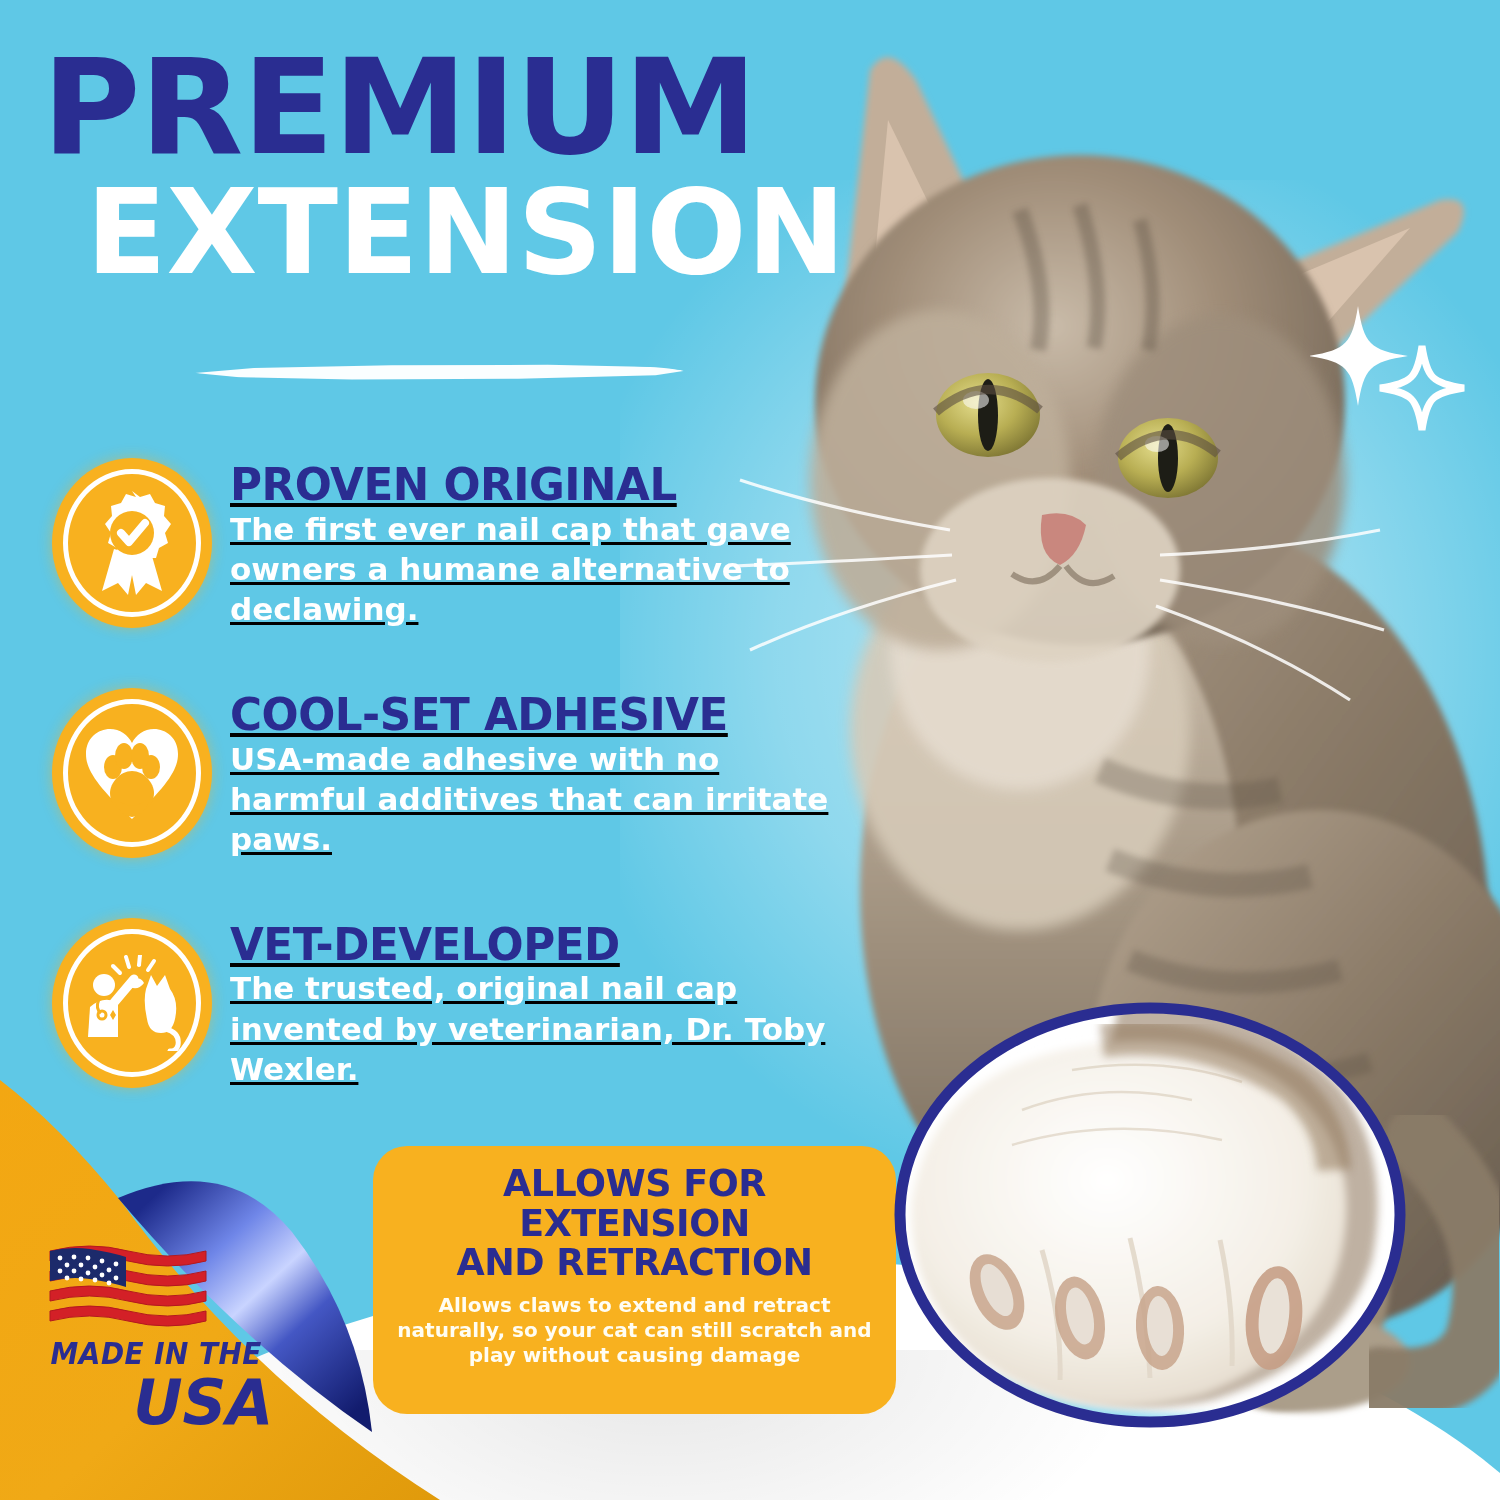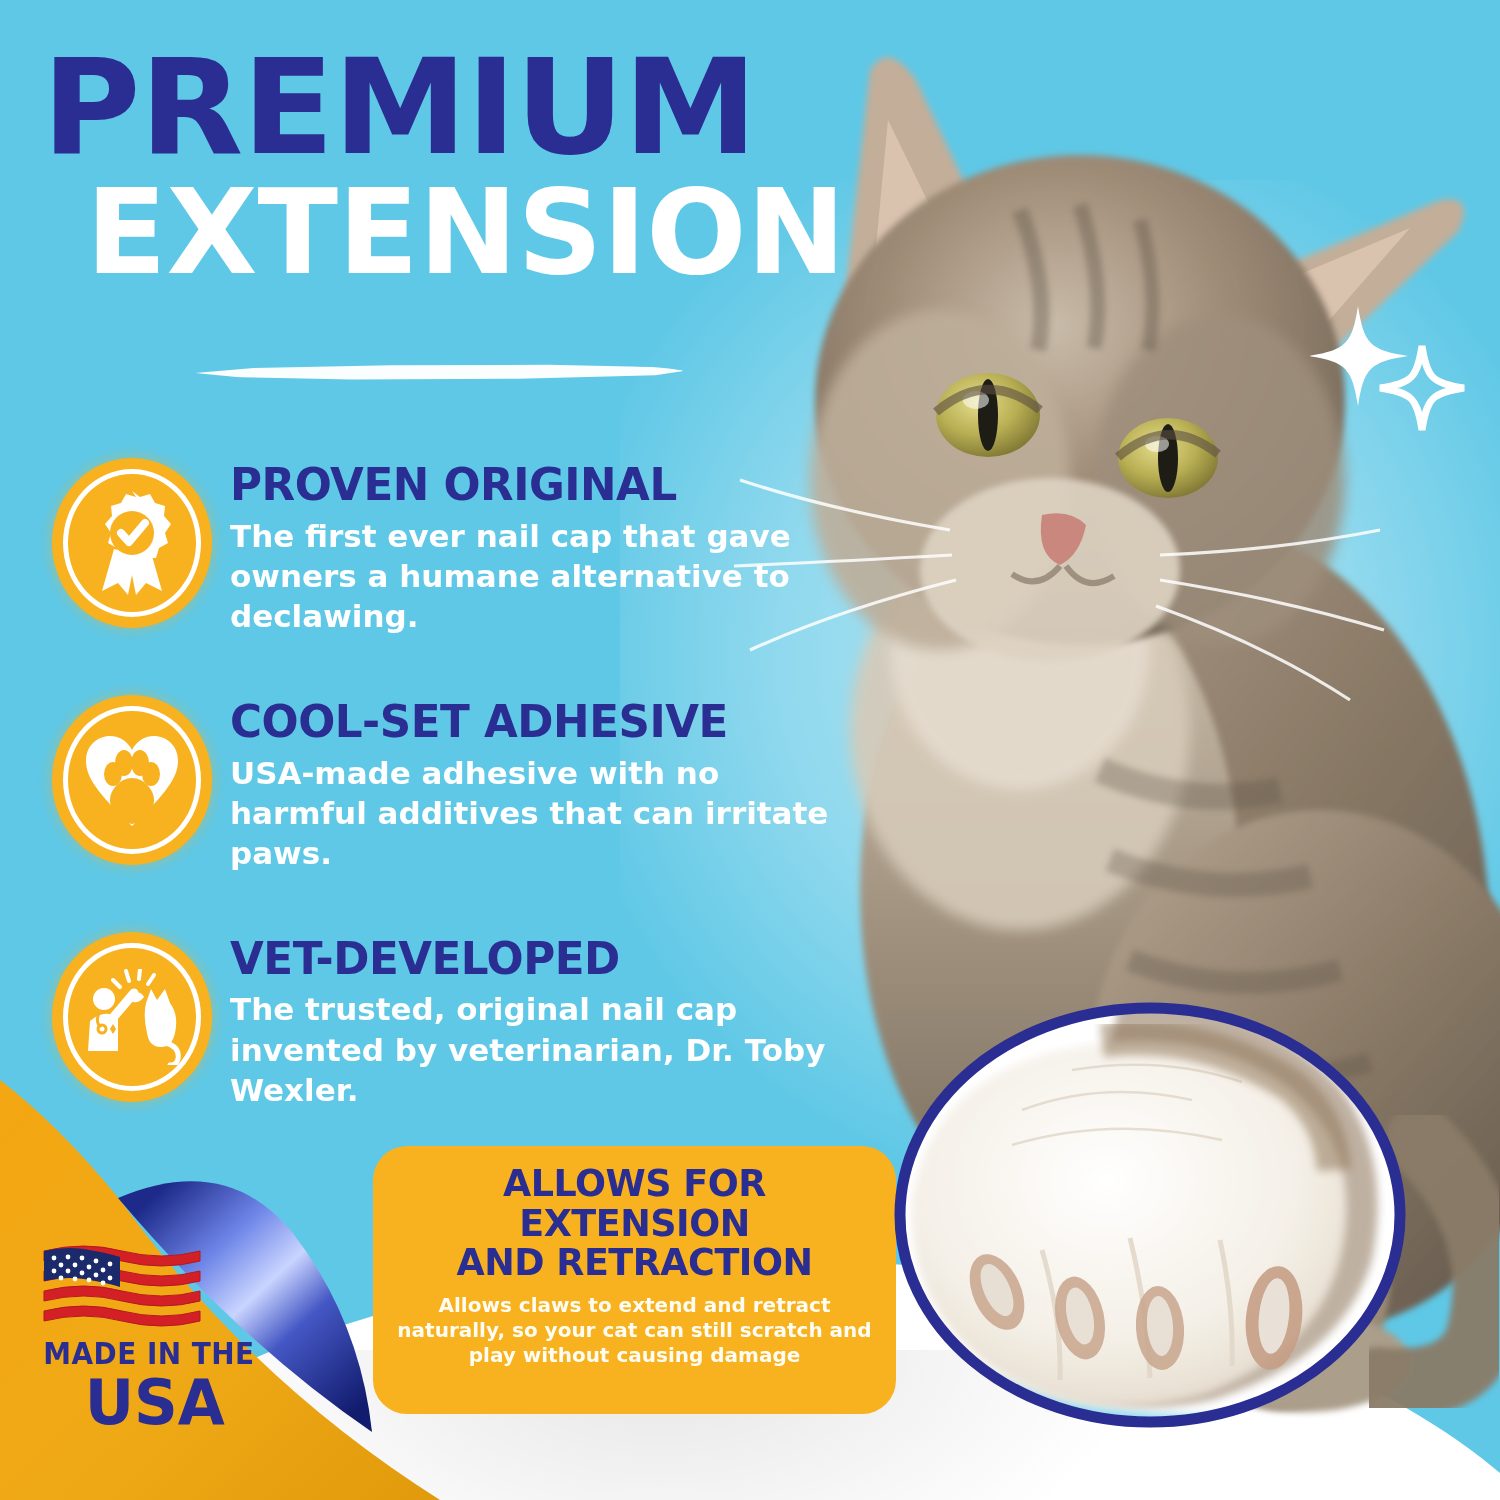"PROVEN ORIGINAL" .feature { text-decoration: none -> underline }
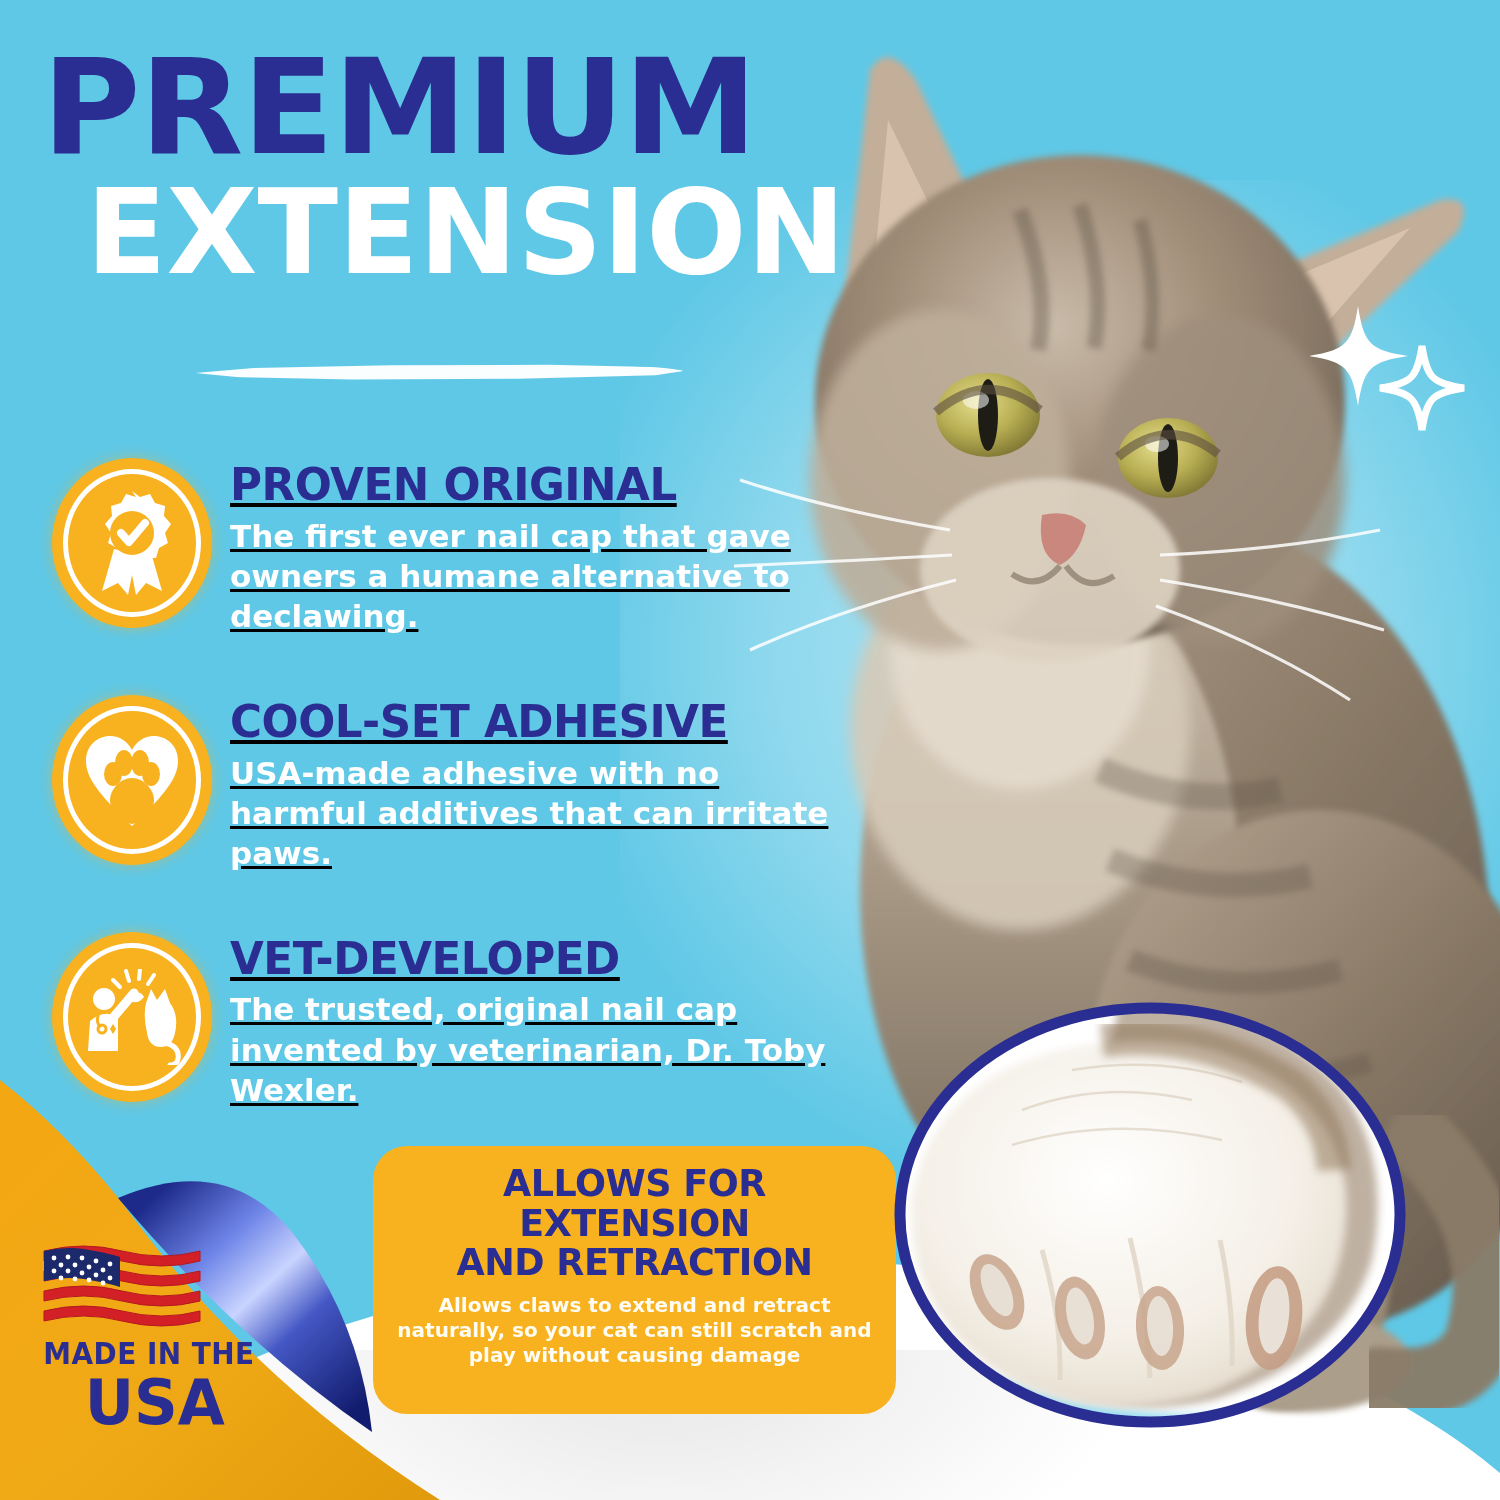"The first ever nail cap" .fbody { margin-top: 8px -> 1px }
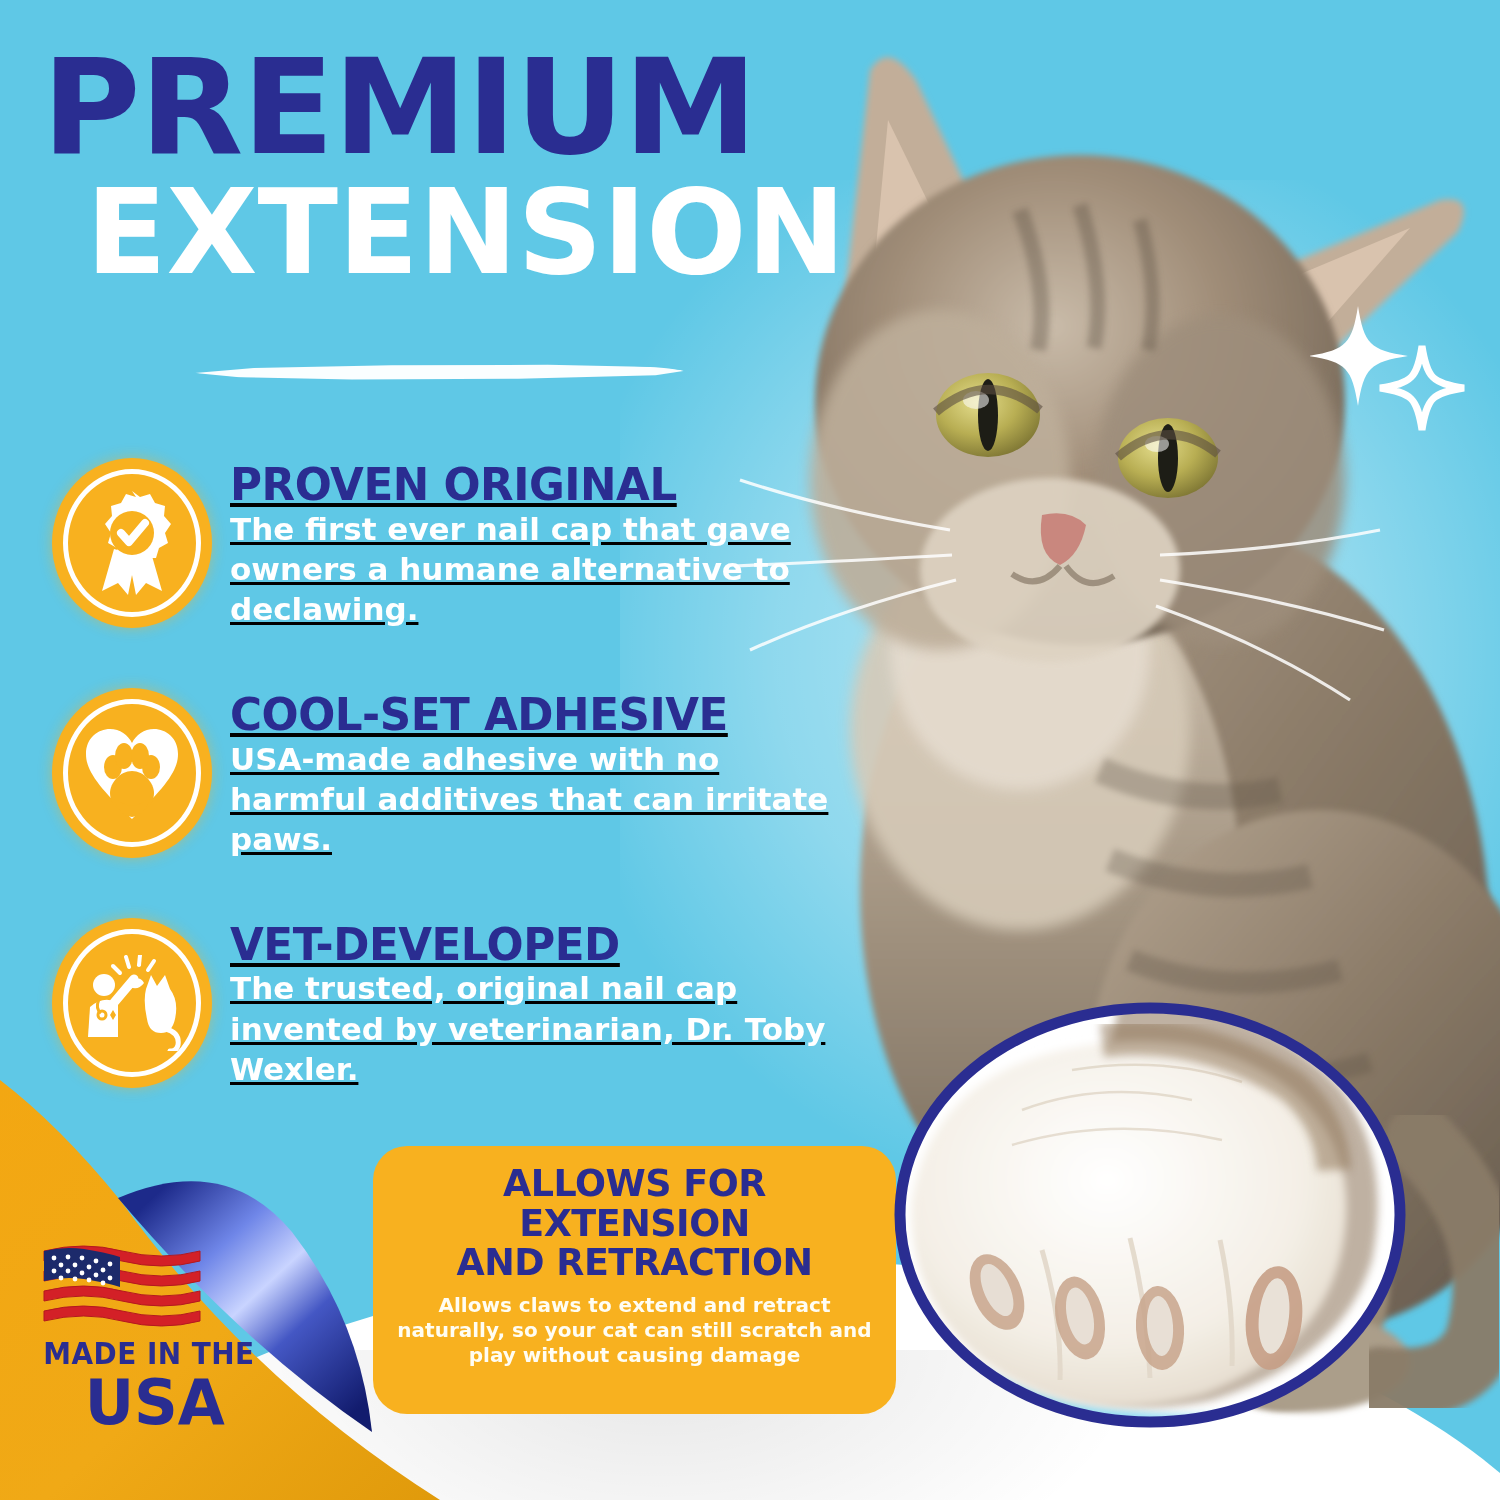"MADE IN THE" .usa { font-style: none -> italic; left: 42px -> 48px; text-align: center -> right }
